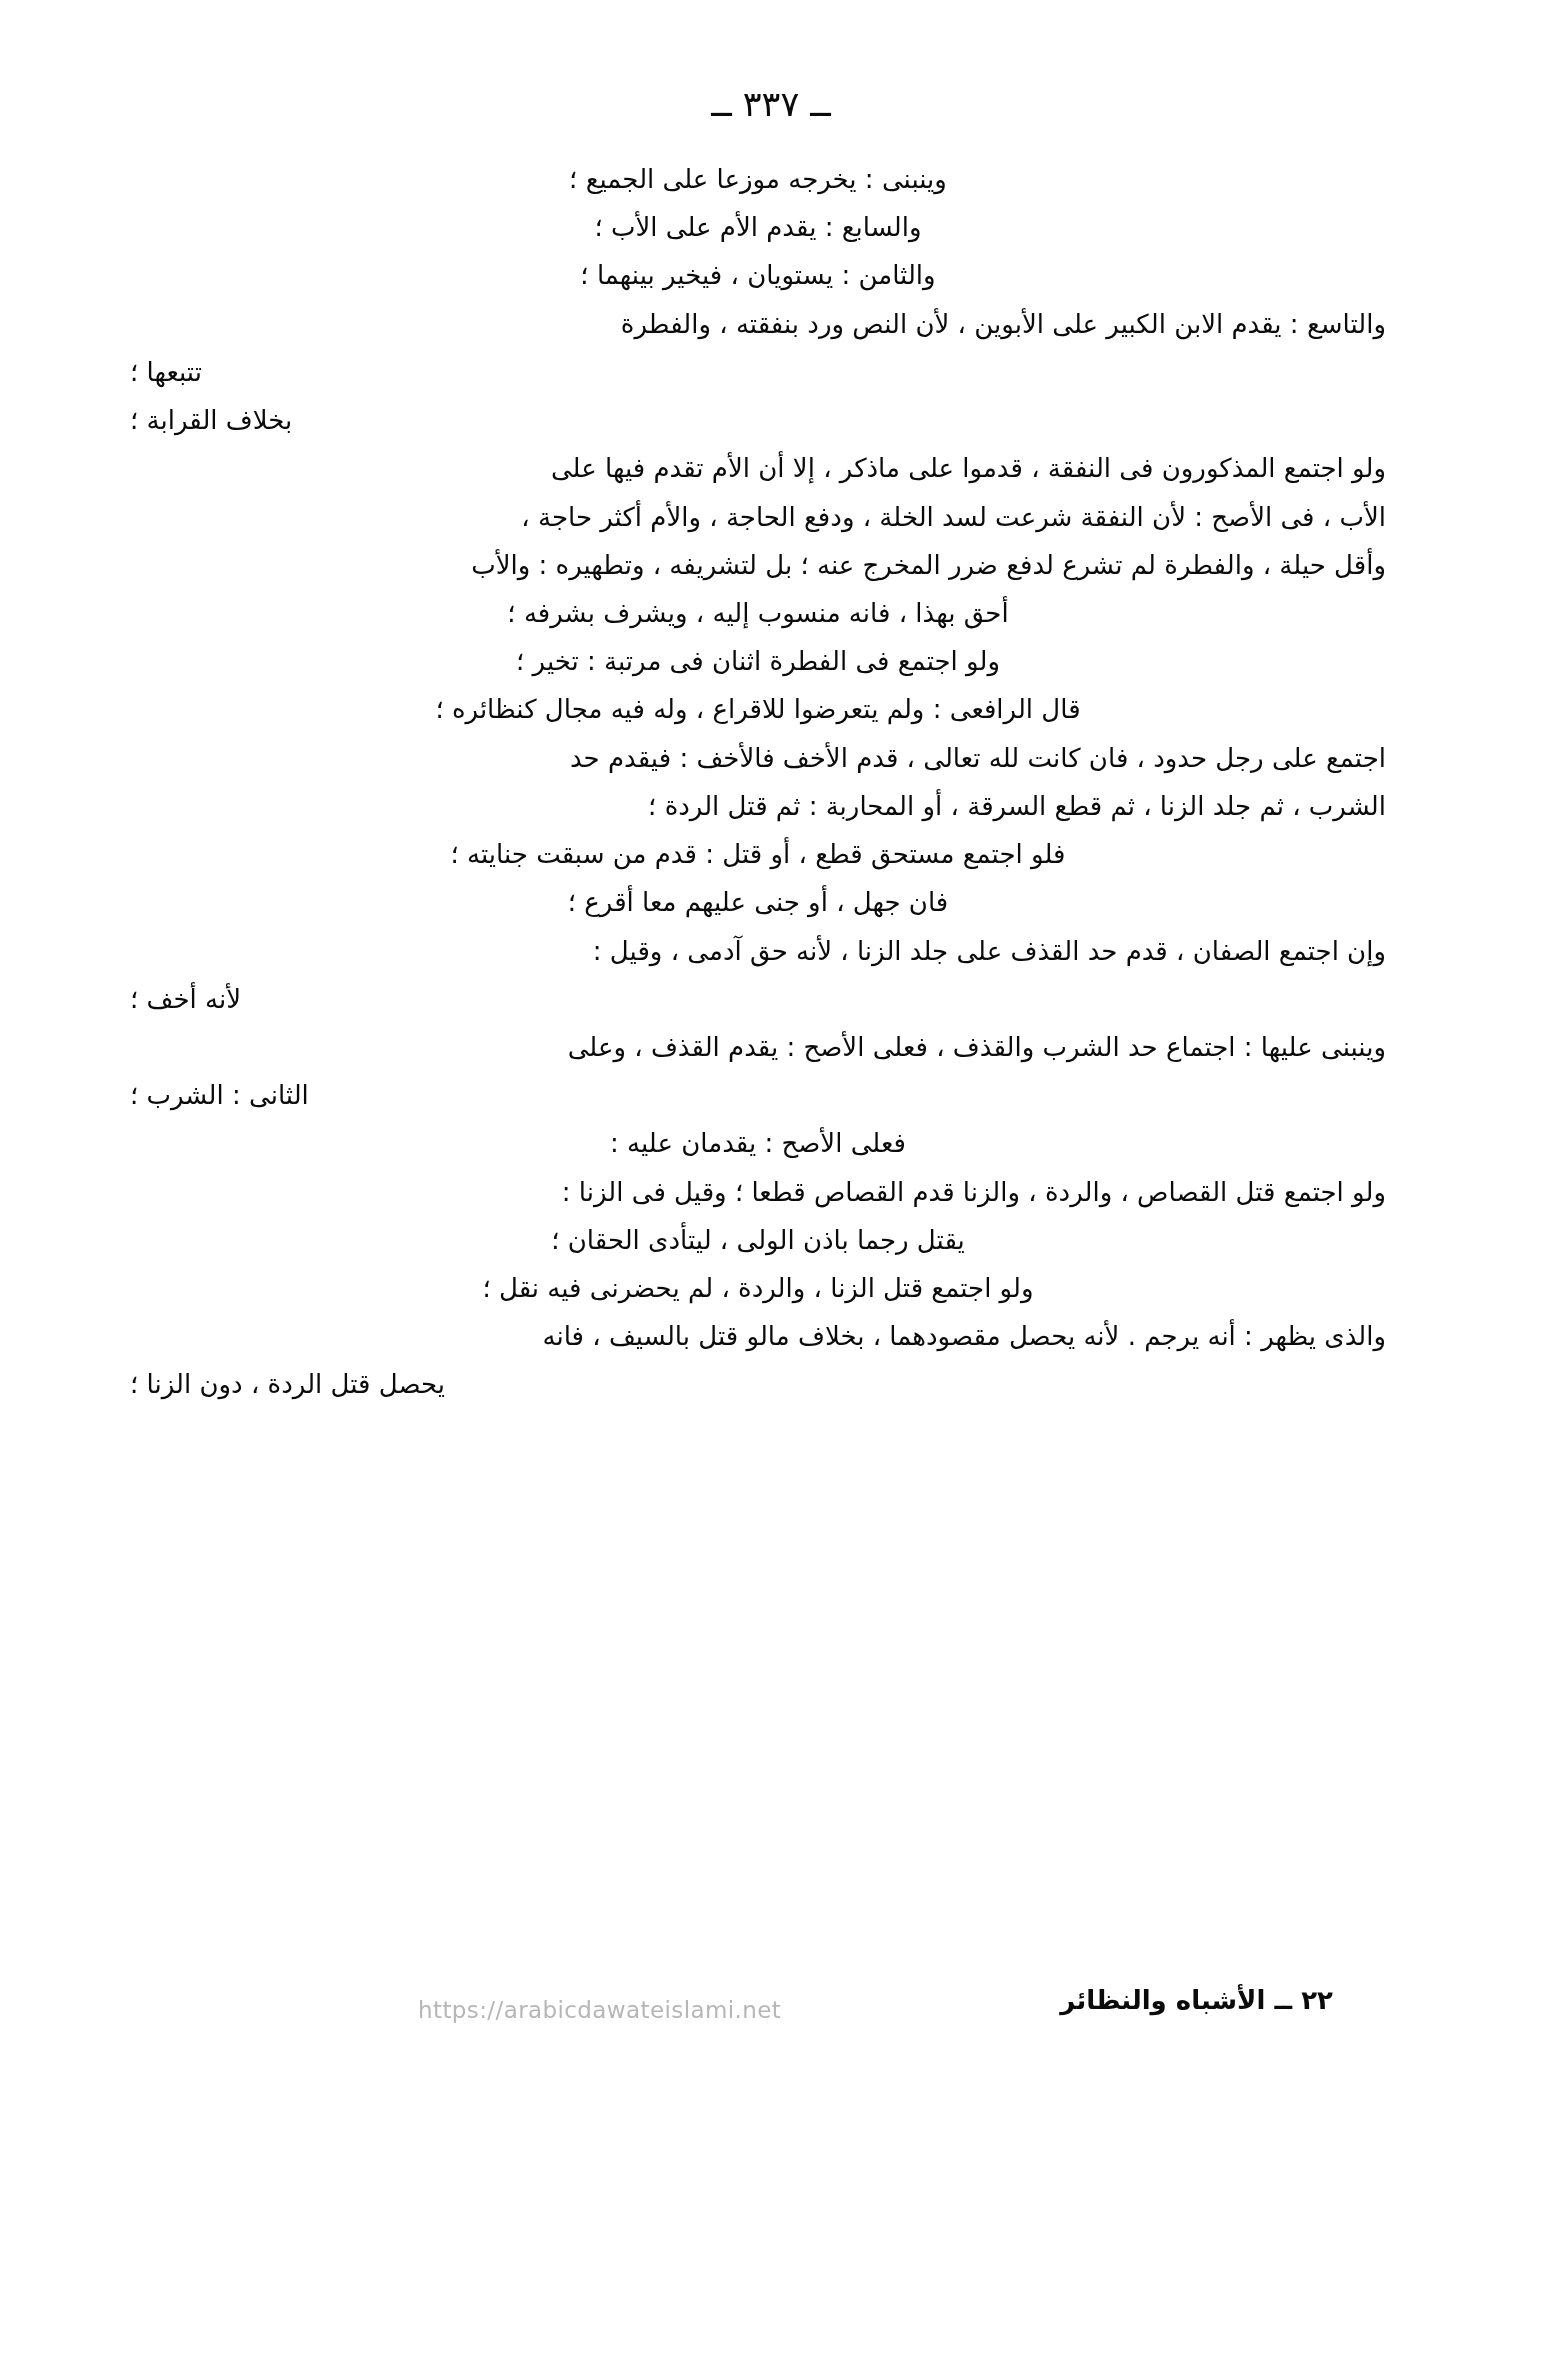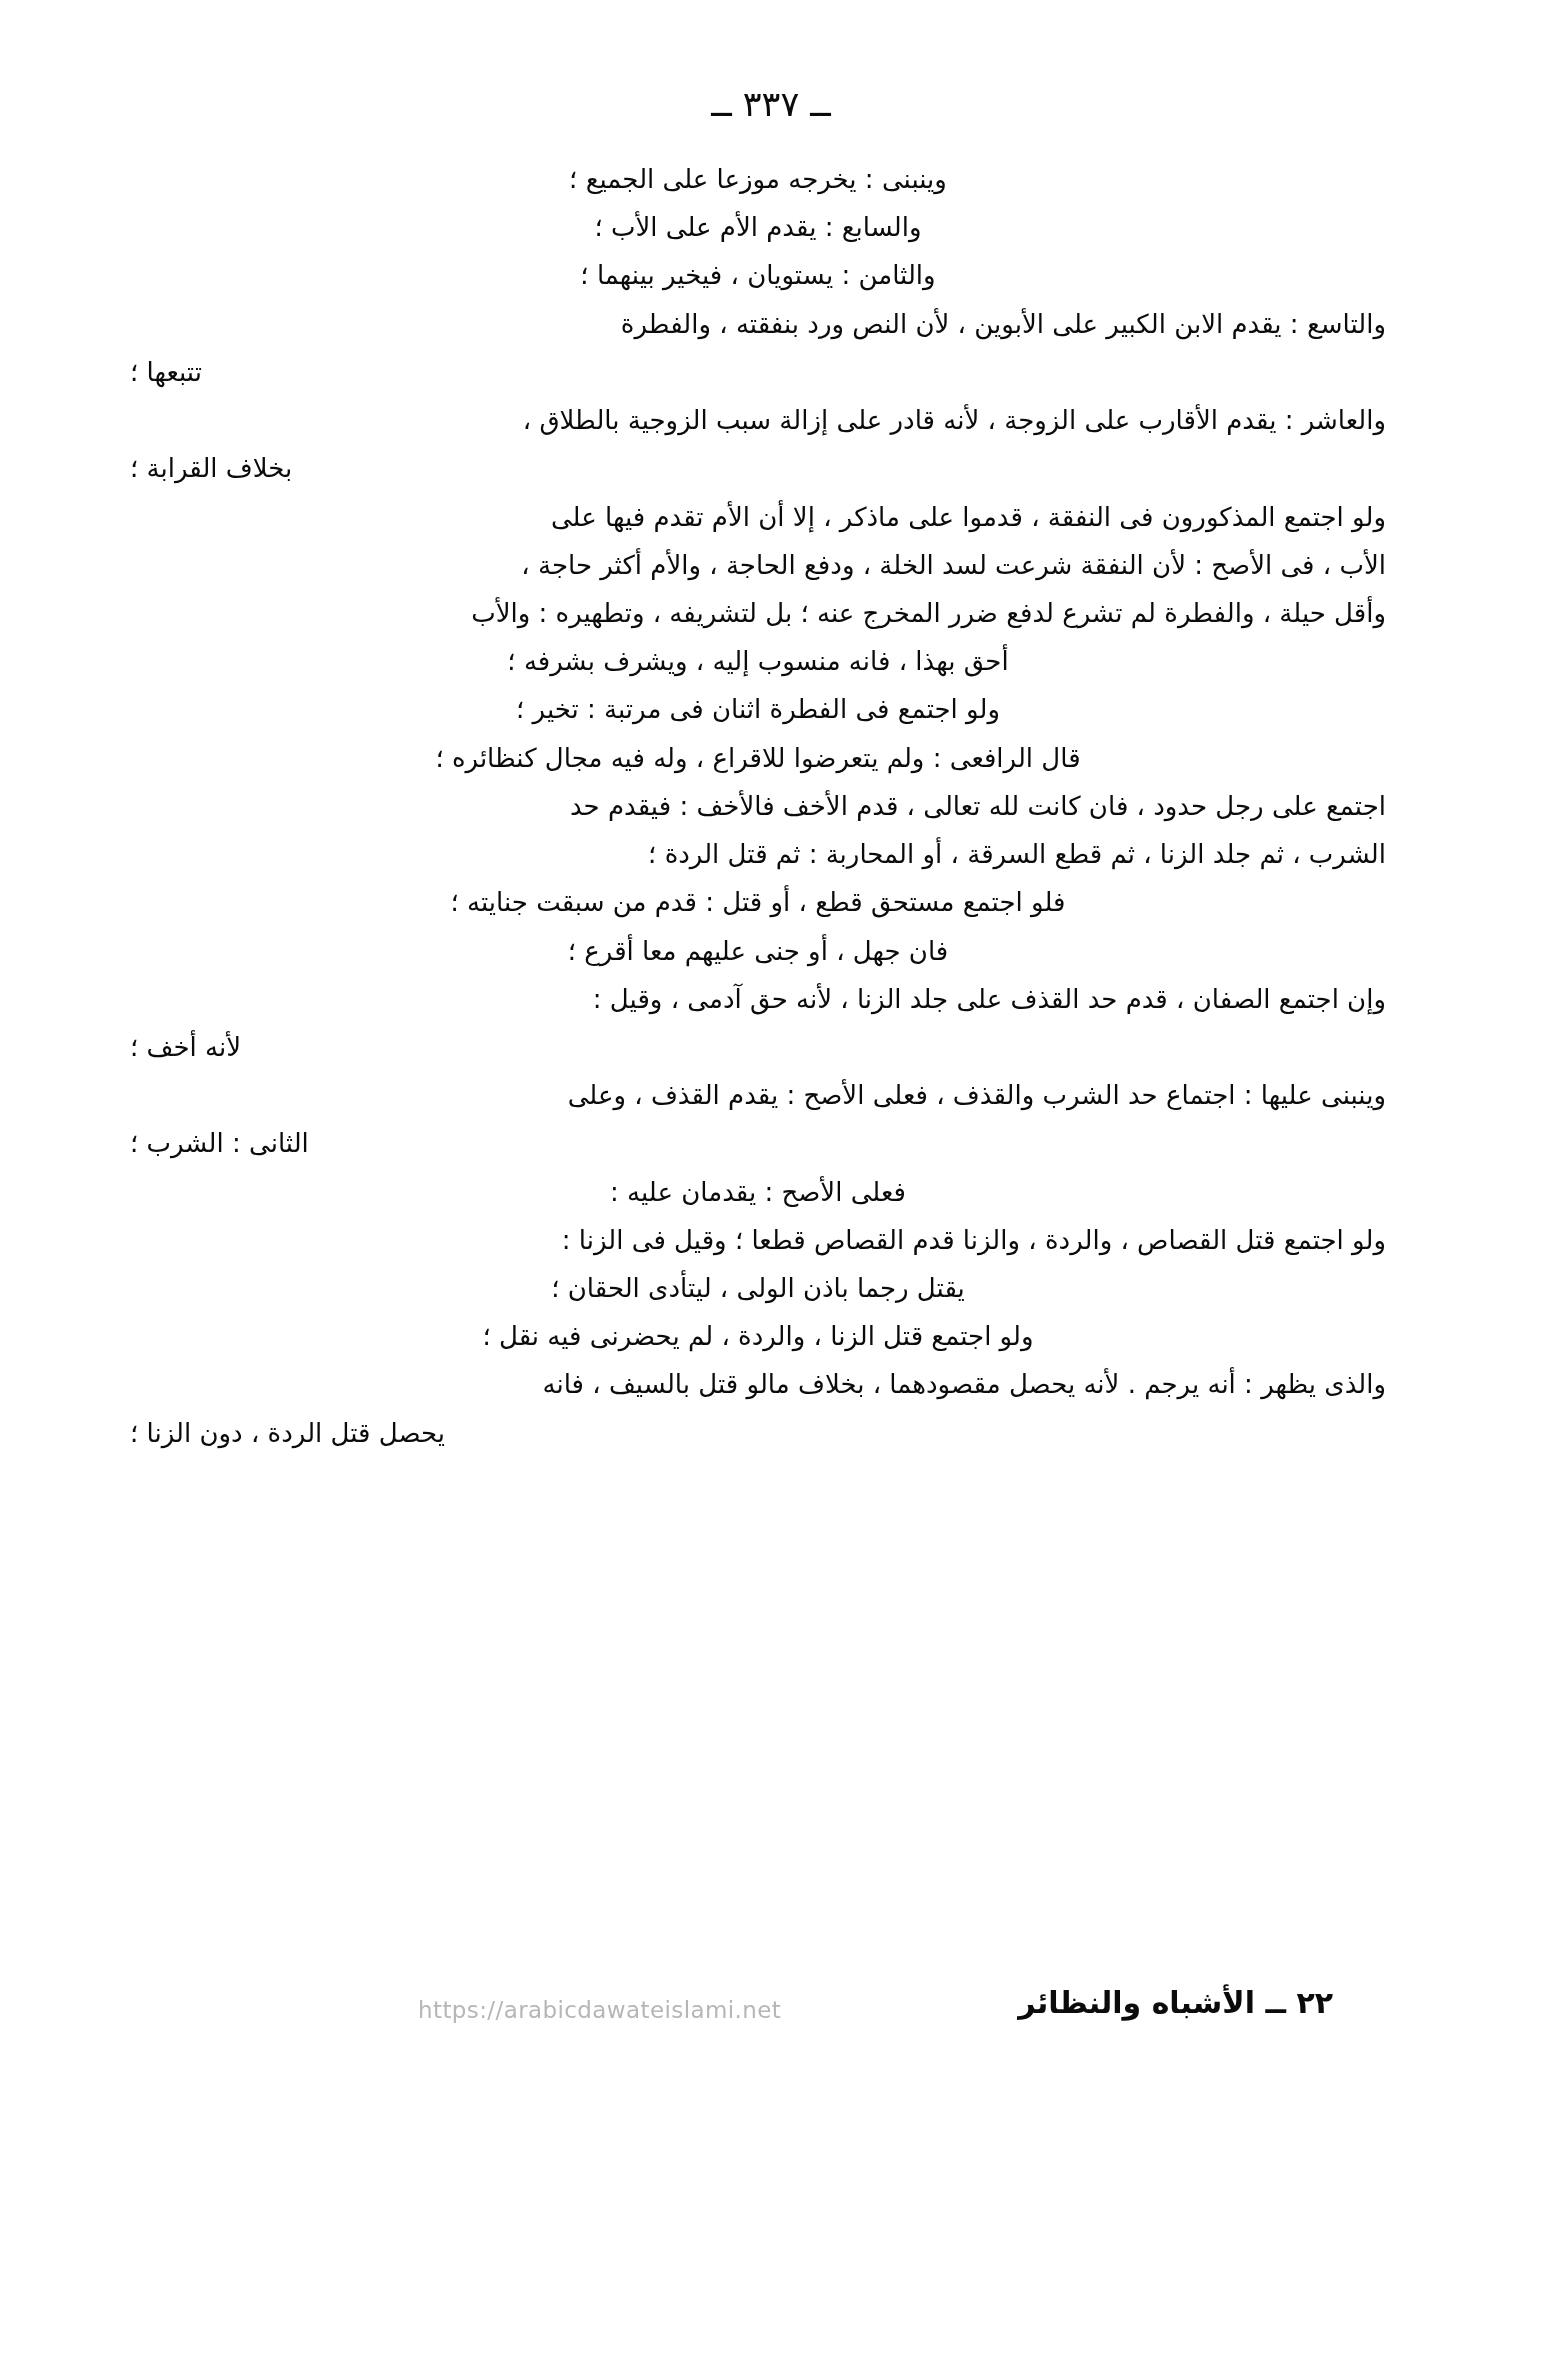"والعاشر : يقدم الأقارب على" p.para { html: <p>والعاشر : يقدم الأقارب على الزوجة ، لأنه قادر على إزالة سبب الزوجية بالطلاق ،</p> -> none }
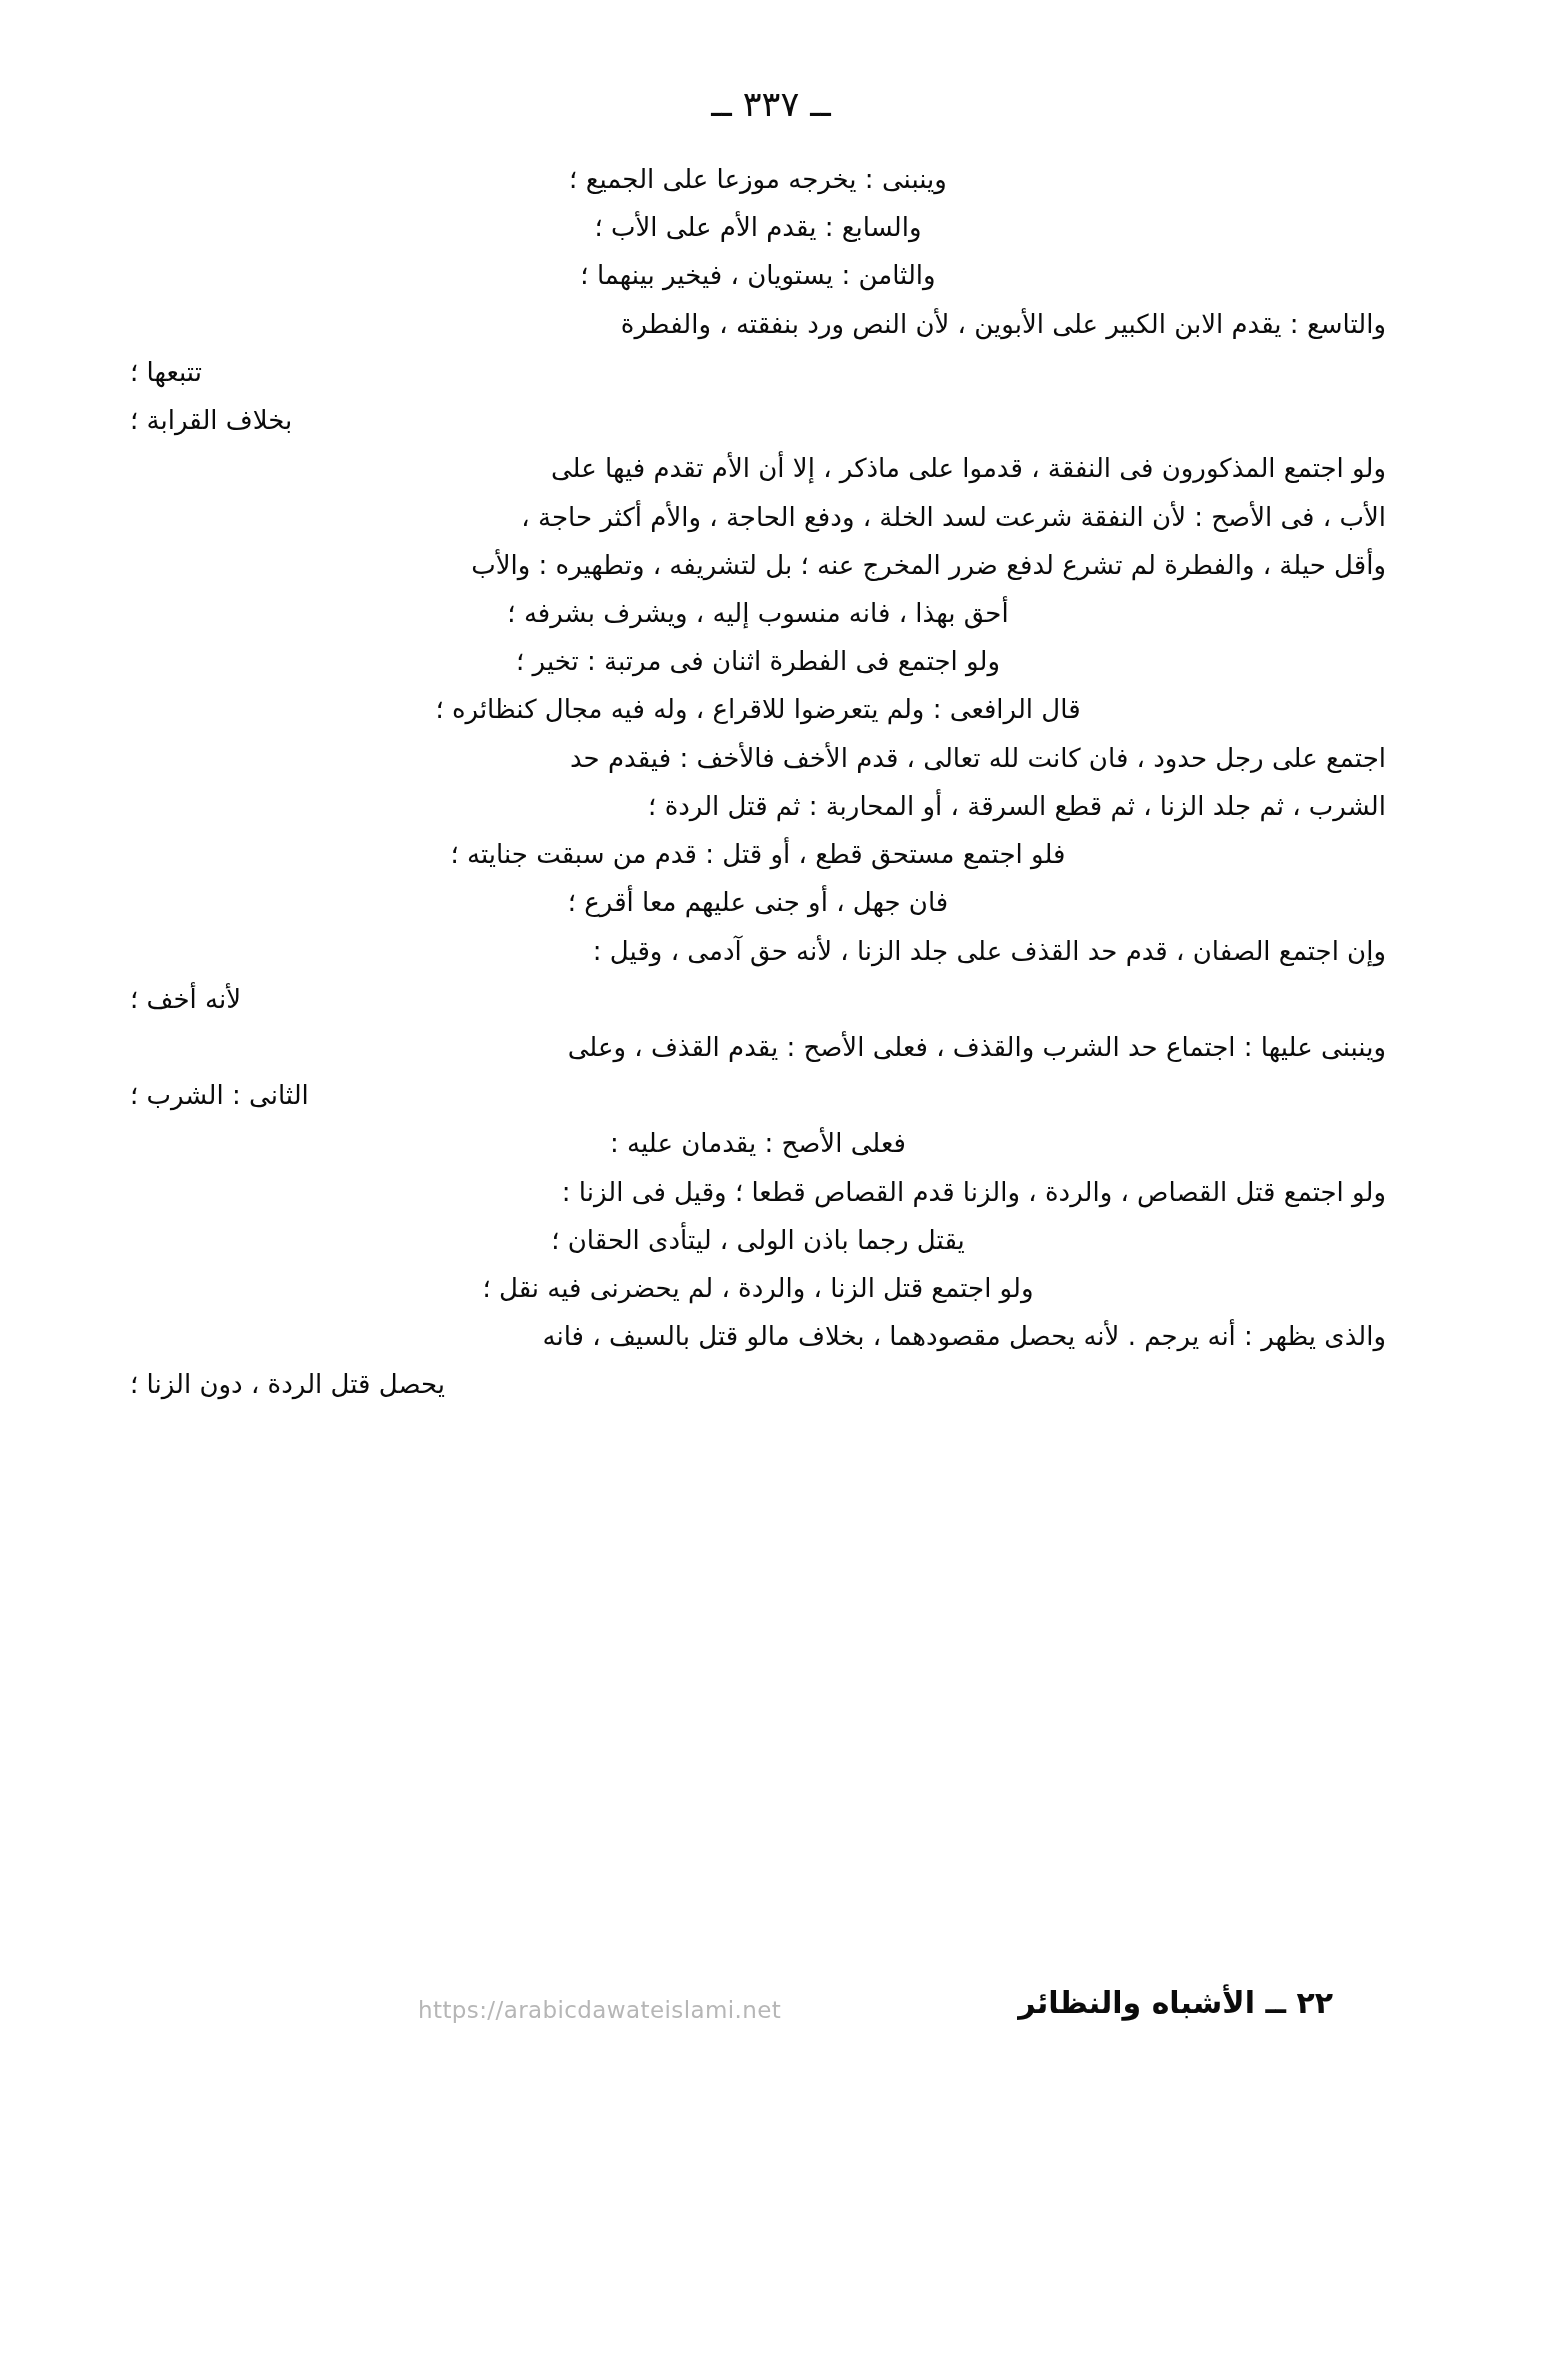"٢٢ ــ الأشباه والنظائر" .footer-left-label { font-size: 30px -> 26px }
